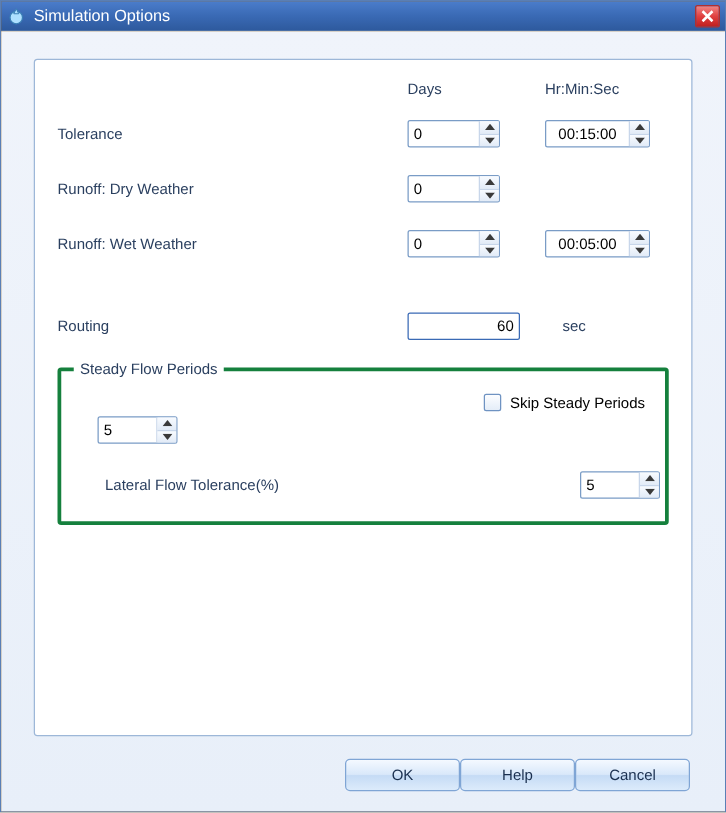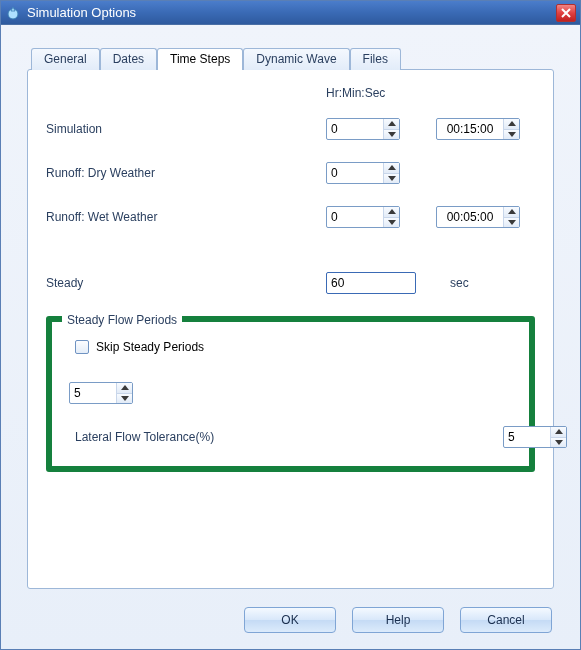"General" div.tab-row { html: <div> <div>General</div> <div>Dates</div> <div>Time Steps</div> <div>Dynamic Wave</div> <div>Files</div> </div> -> none }
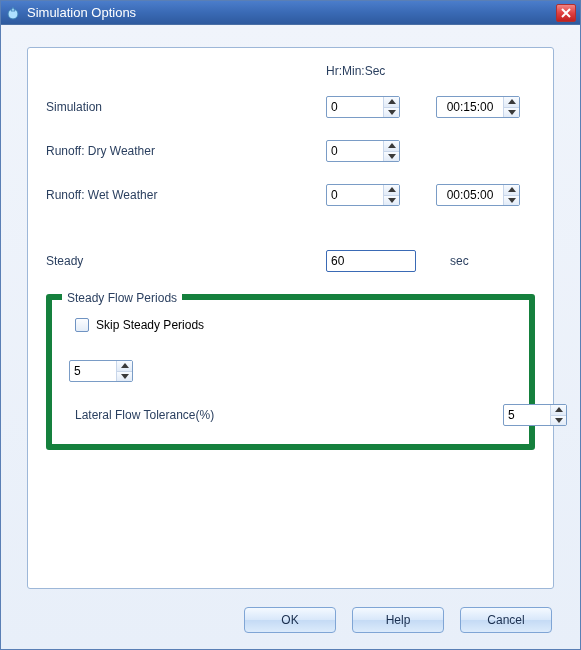"Days" span.col-days { html: none -> <span>Days</span> }
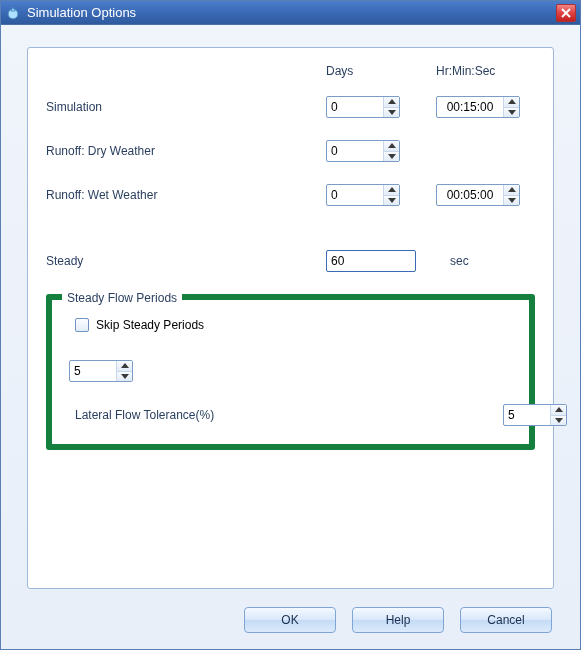"Simulation" span.lbl { text: Simulation -> Tolerance }
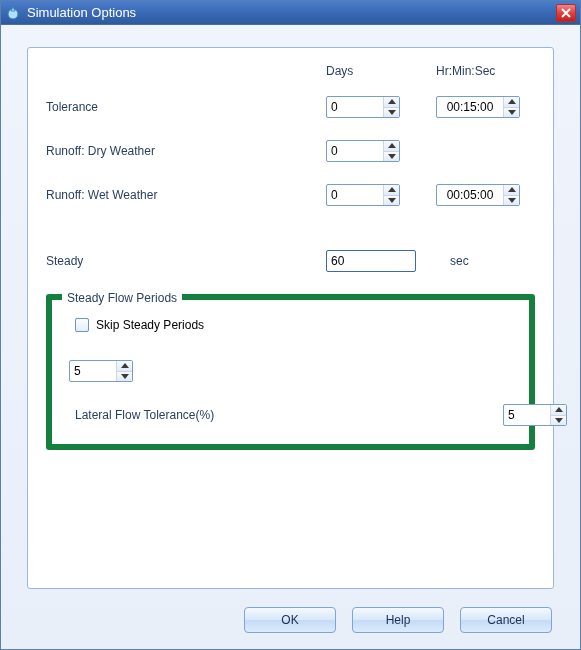"Steady" span.lbl { text: Steady -> Routing }
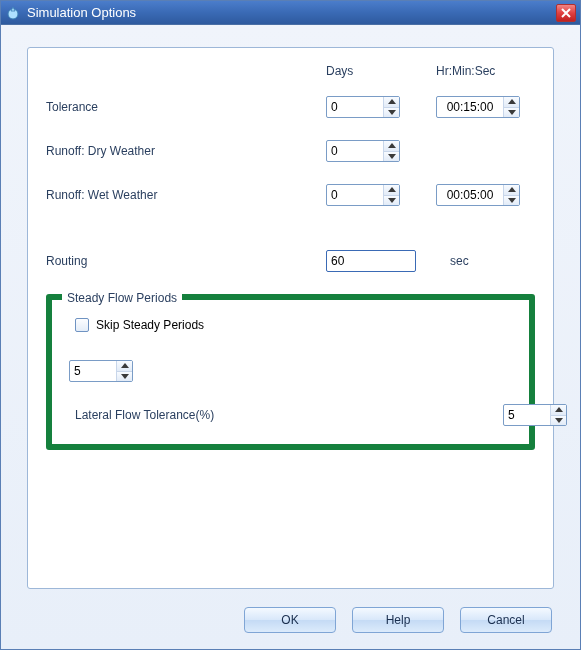"60" .num-input input { text-align: left -> right }
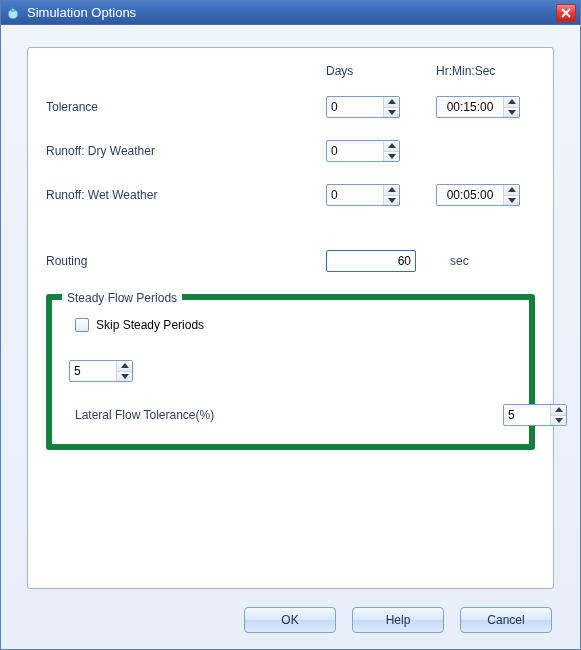"Steady Flow Periods" .group-box { border: 6px solid #15803d -> 3px solid #15803d; padding: 18px 16px 18px 17px -> 18px 16px 18px 29px }
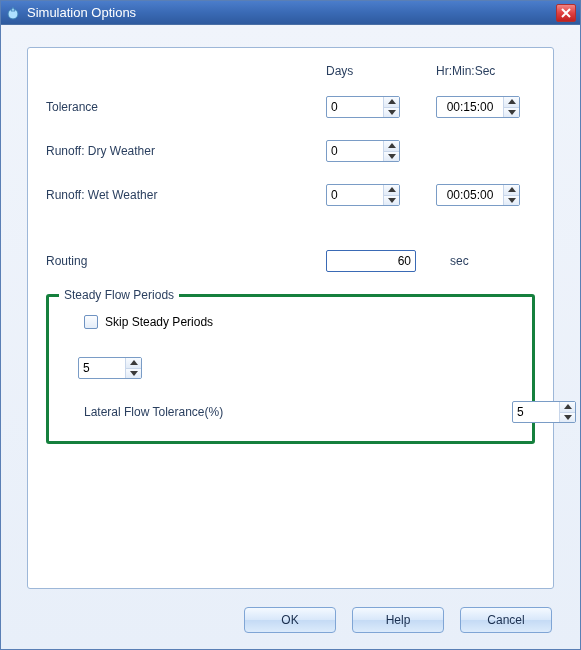"Skip Steady Periods" .checkbox-row { justify-content: none -> flex-end; margin-bottom: 28px -> 4px }
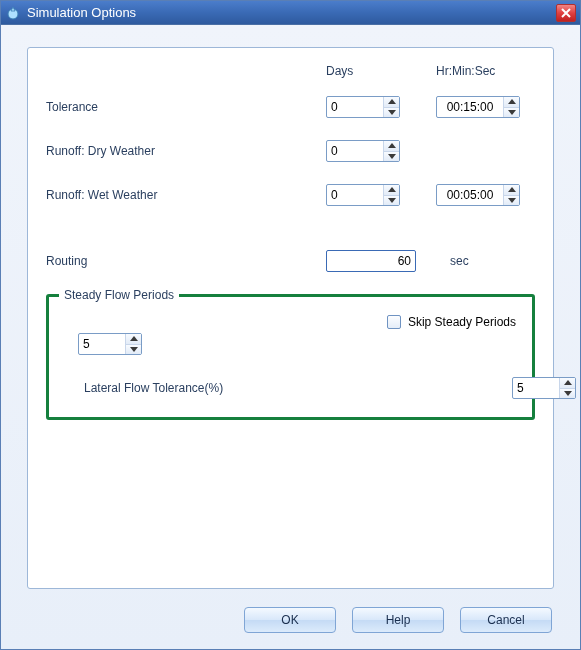"Lateral Flow Tolerance(%)" .group-row:last-child { gap: 48px -> none }
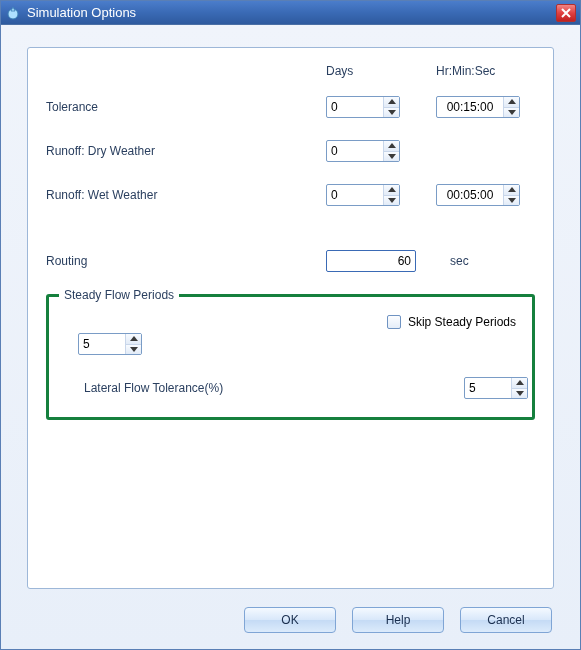"OK" .button-bar { gap: 16px -> none }
